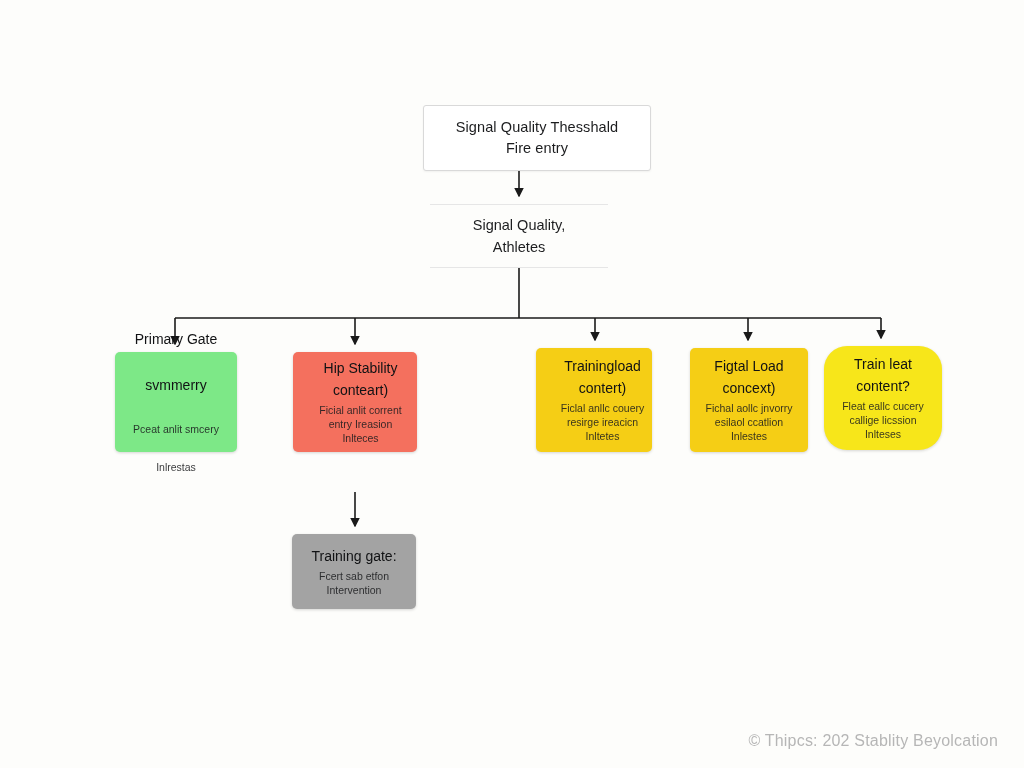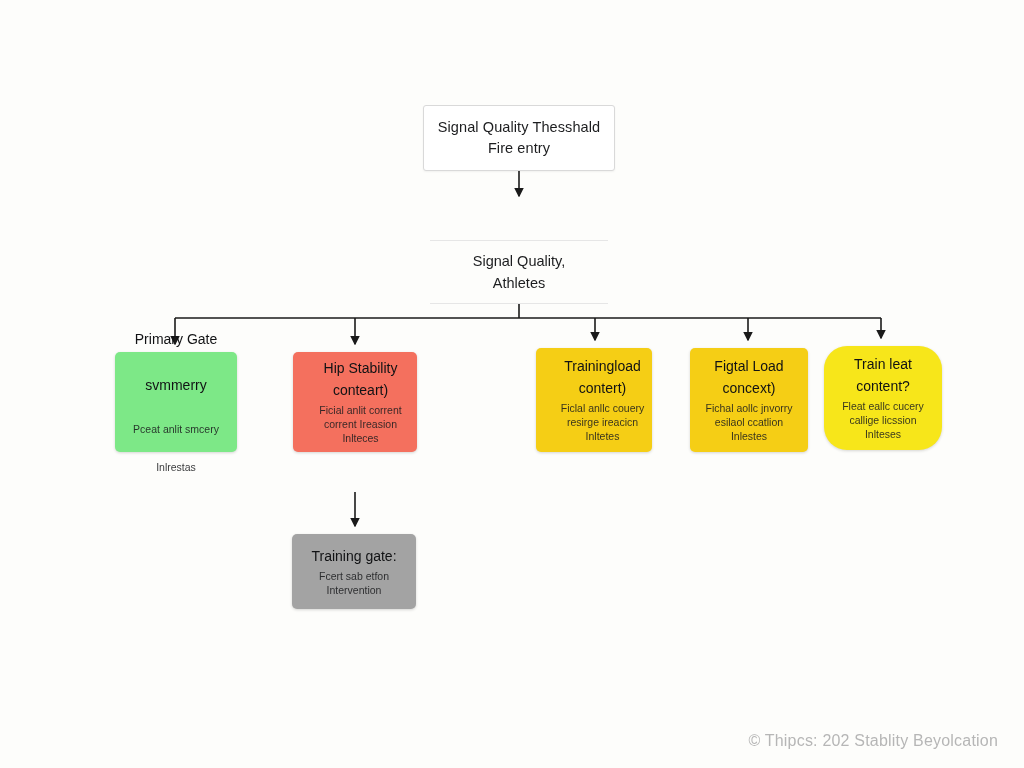"Signal Quality Thesshald" .node-root { width: 192px -> 228px }
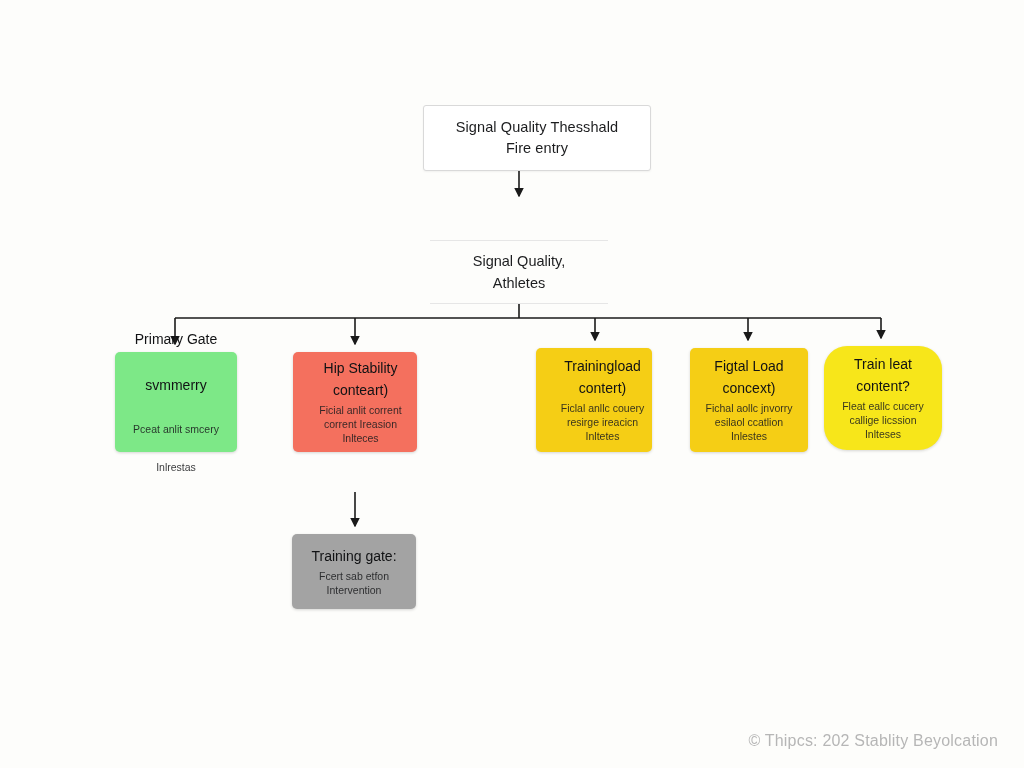"Signal Quality," .node-sub { margin-top: 36px -> none }
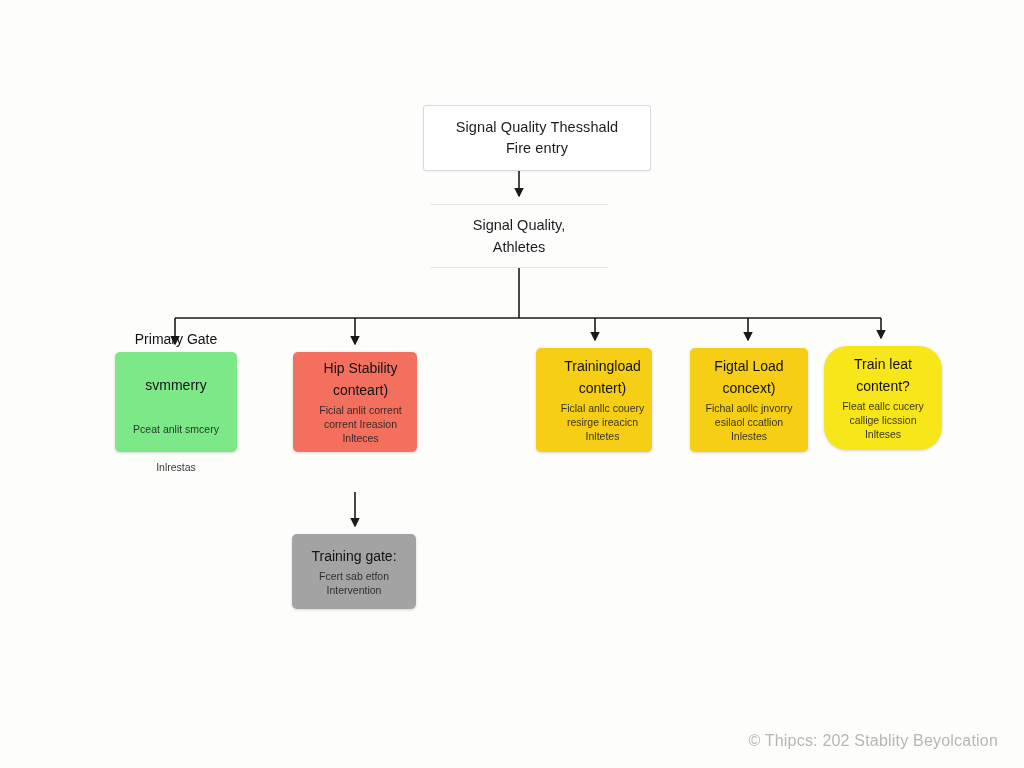"corrent Ireasion" div.body { text: corrent -> entry }
